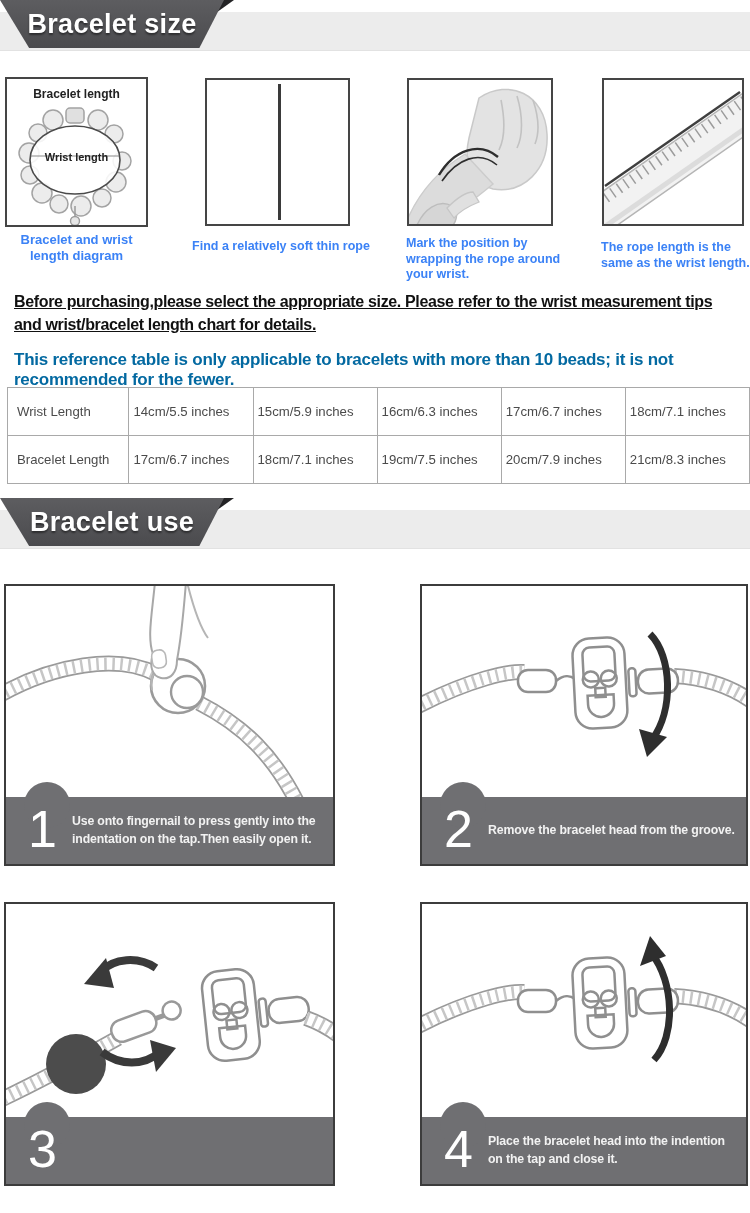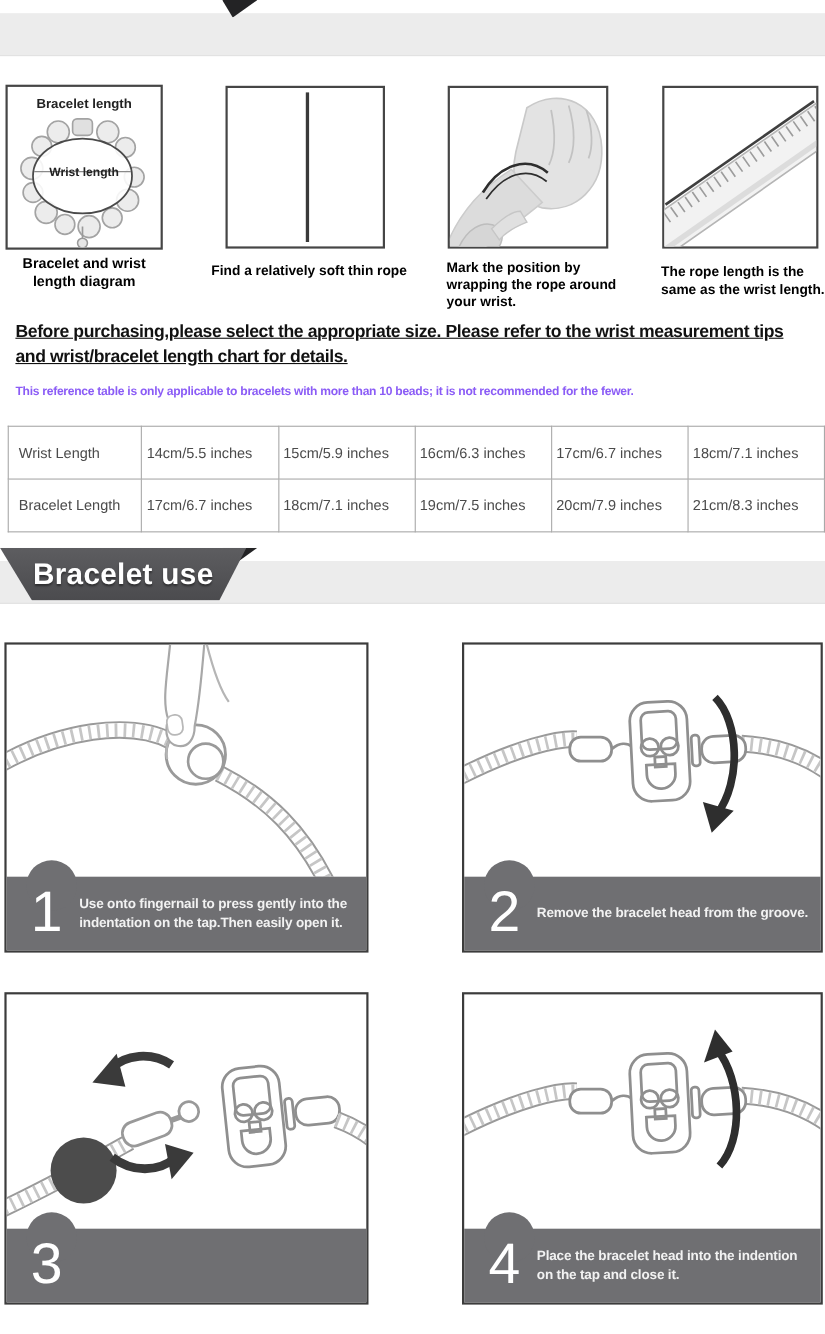"Bracelet size" div.ribbon { html: none -> <div> <span>Bracelet size</span> </div> }
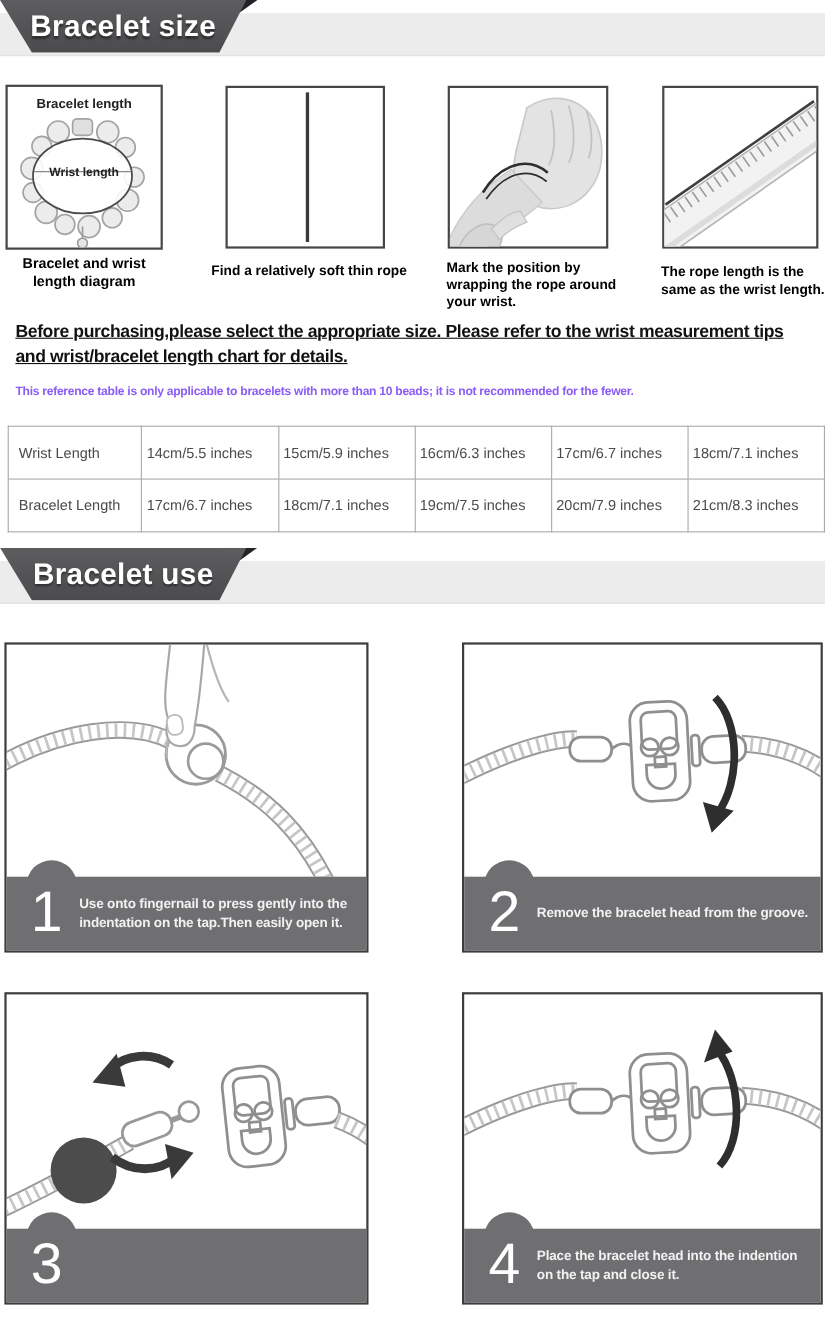"Bracelet and wrist length diagram" .mcap { color: #000000 -> #3b82f6 }
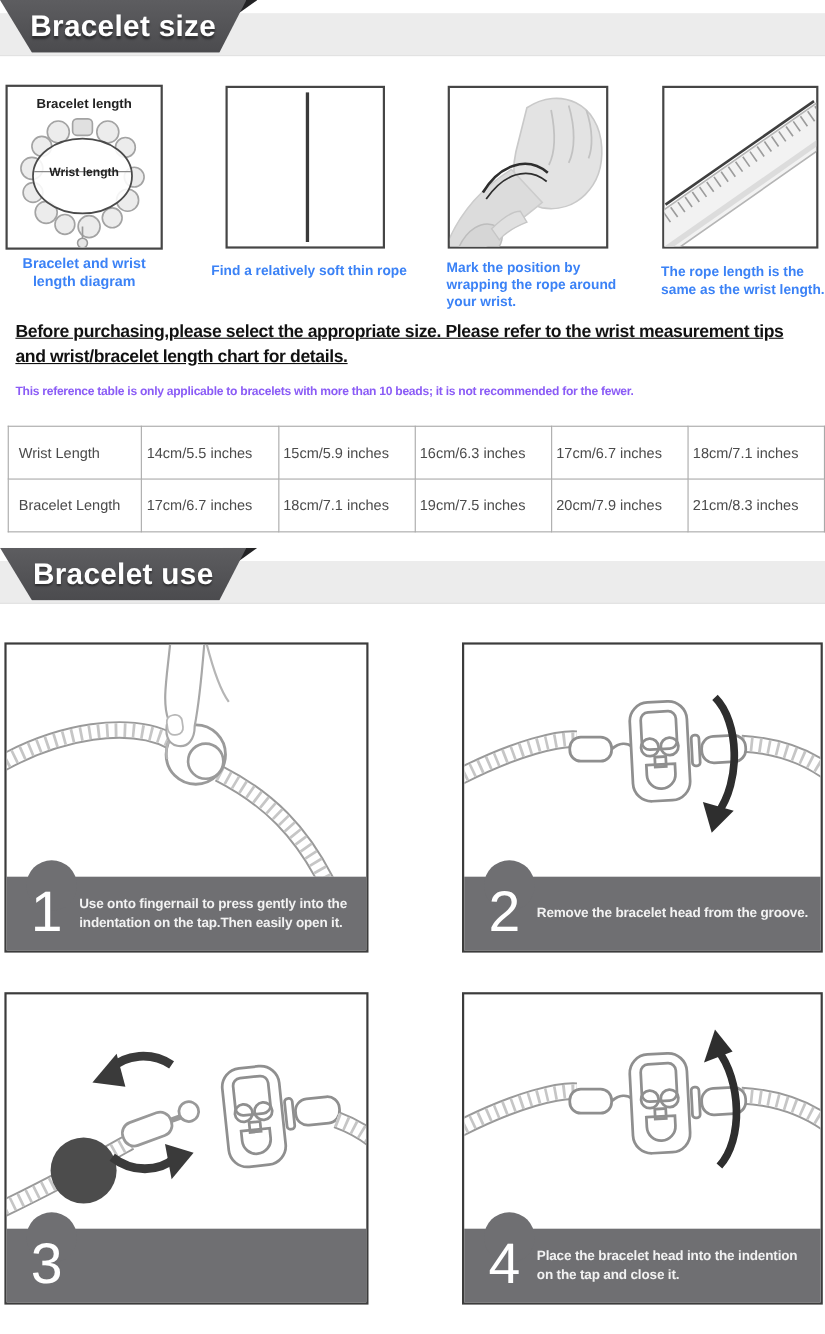"This reference table is only" .warning { color: #8b5cf6 -> #0369a1; font-size: 11px -> 17px }
